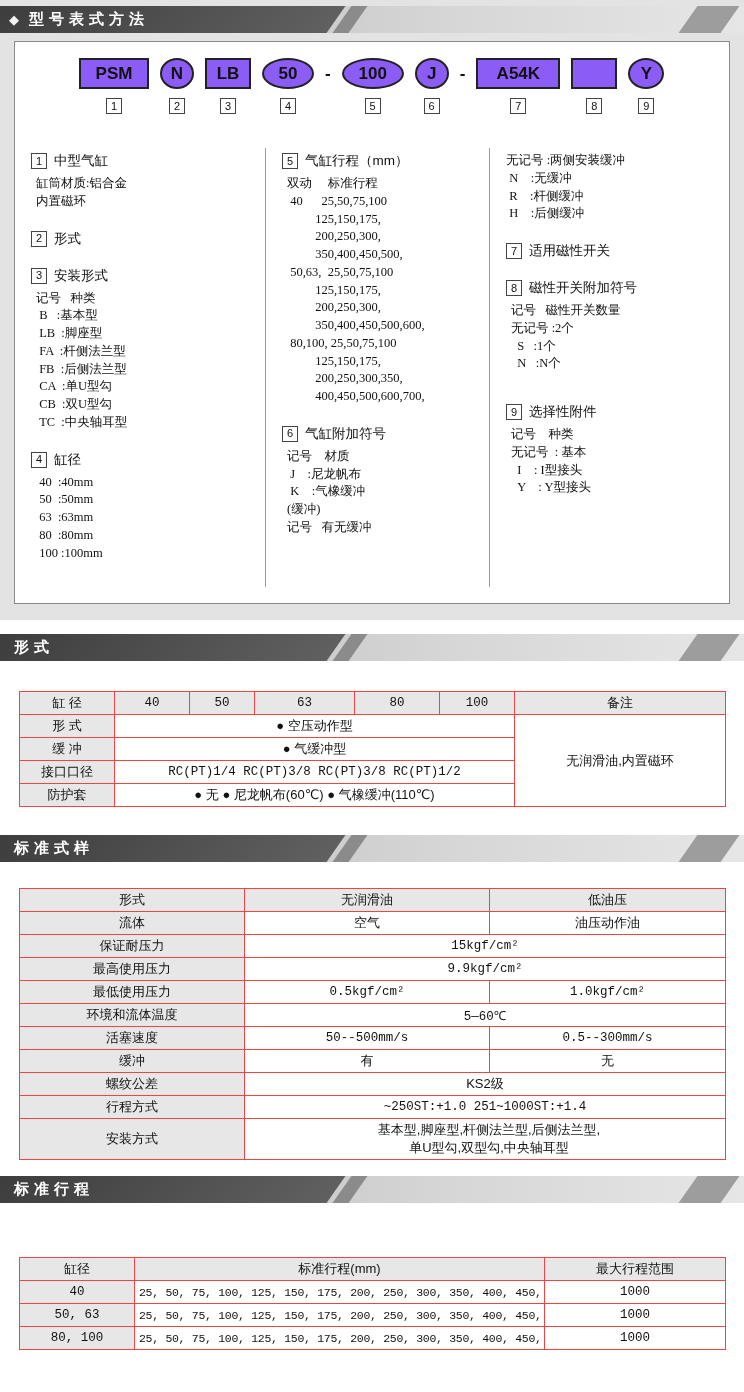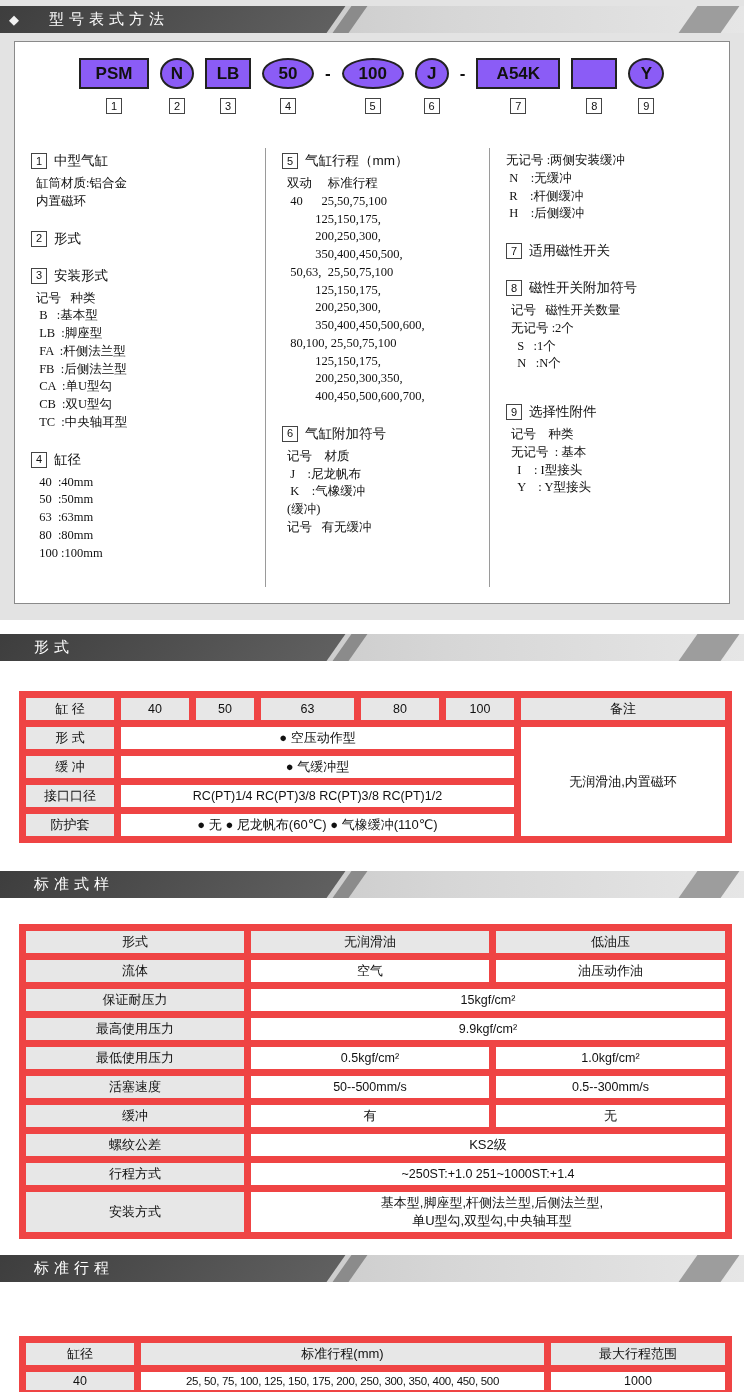"型号表式方法" .sec-title { font-weight: normal -> bold; margin-left: 20px -> none }
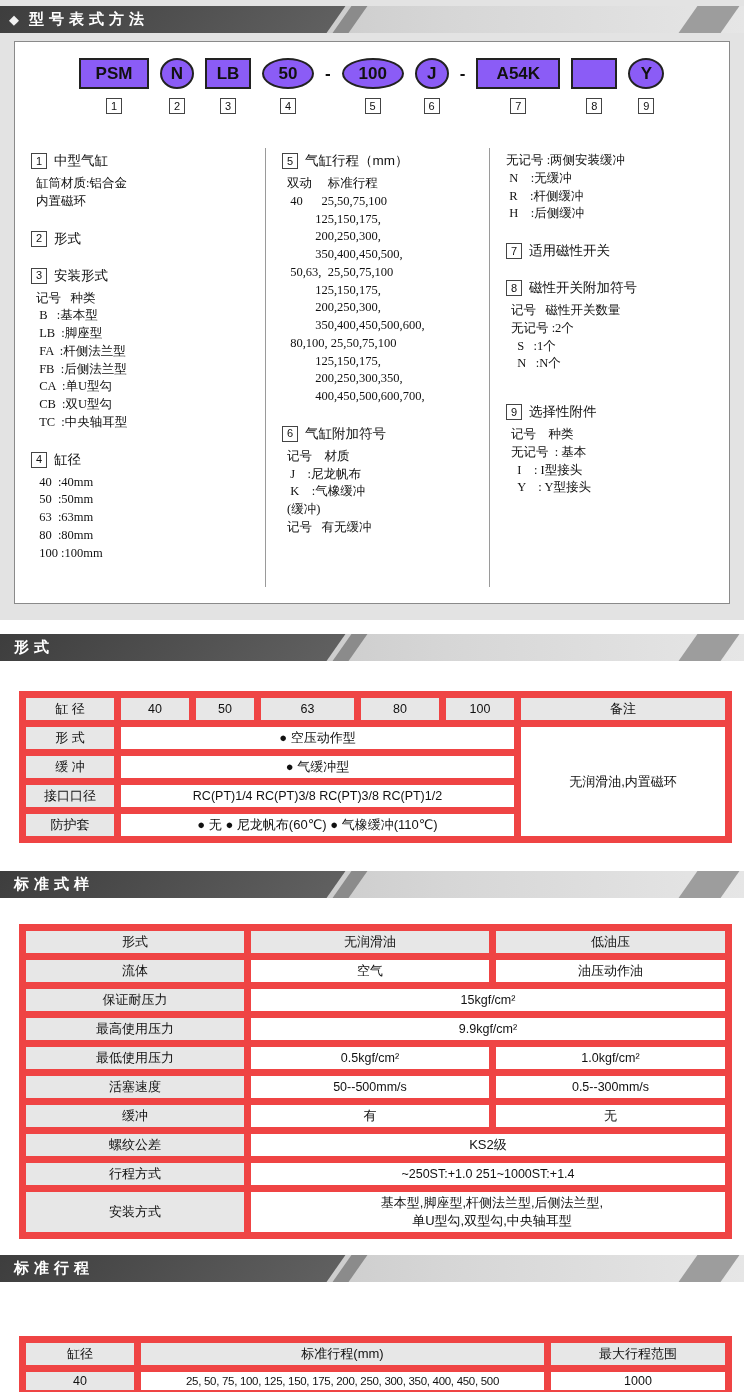"缸 径" .t td { border: 7px solid #ef4444 -> 1px solid #ef4444 }
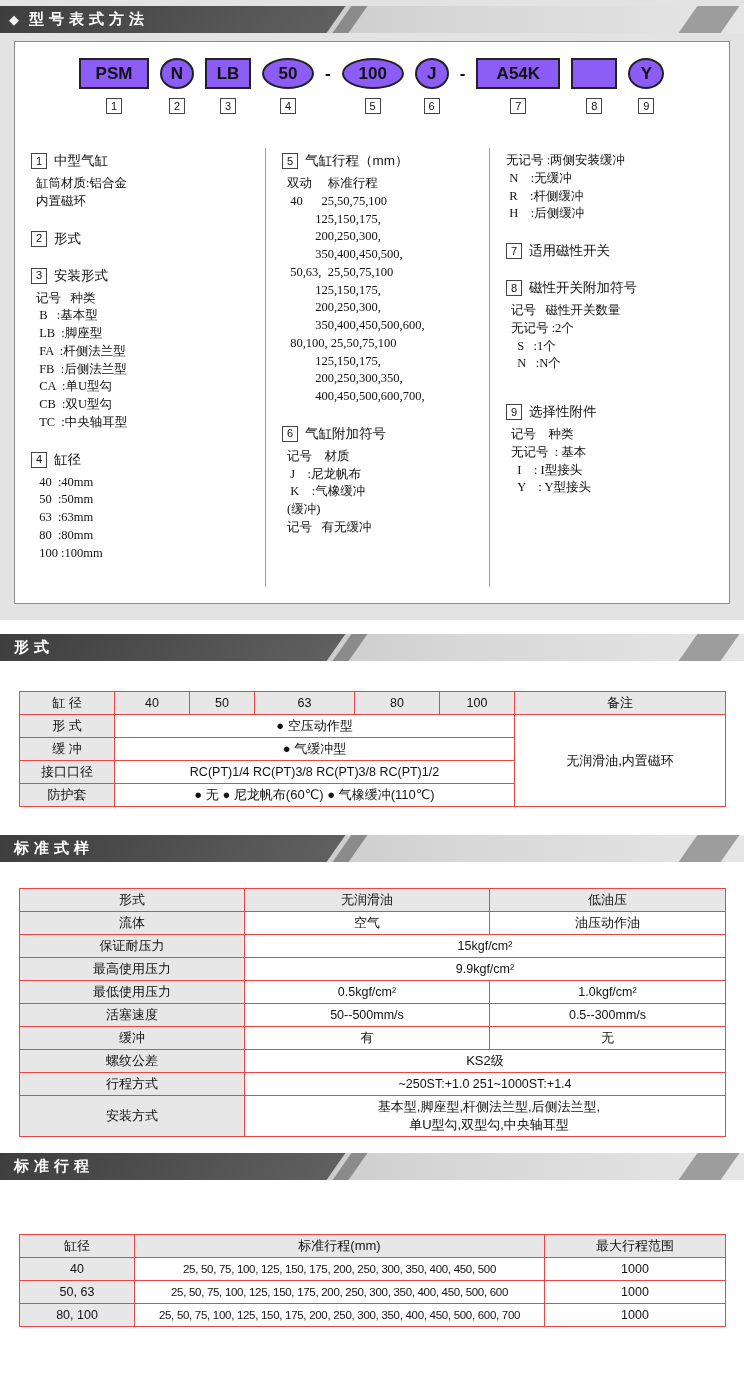"40" .t .num { font-family: Liberation Sans, sans-serif -> Liberation Mono, monospace }
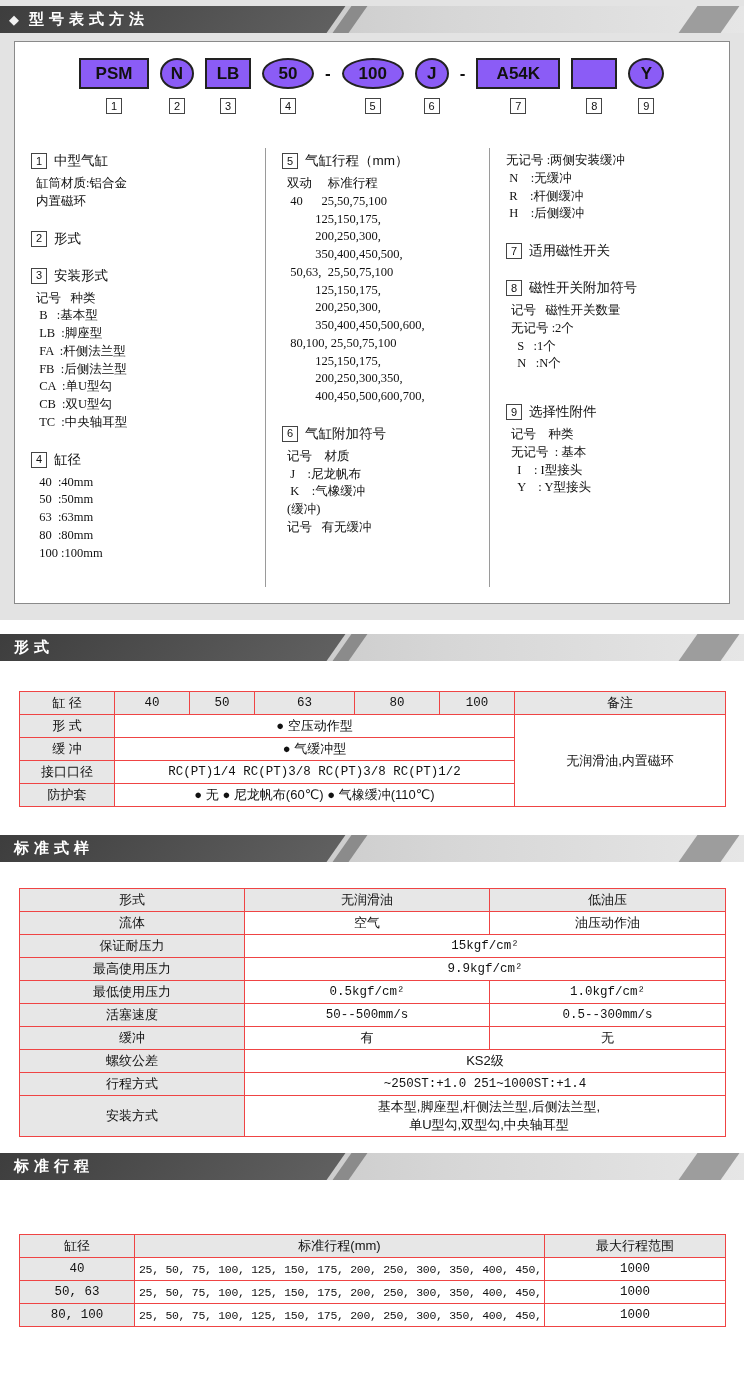"环境和流体温度" tr { html: none -> <tr> <td>环境和流体温度</td> <td>5—60℃</td> </tr> }
